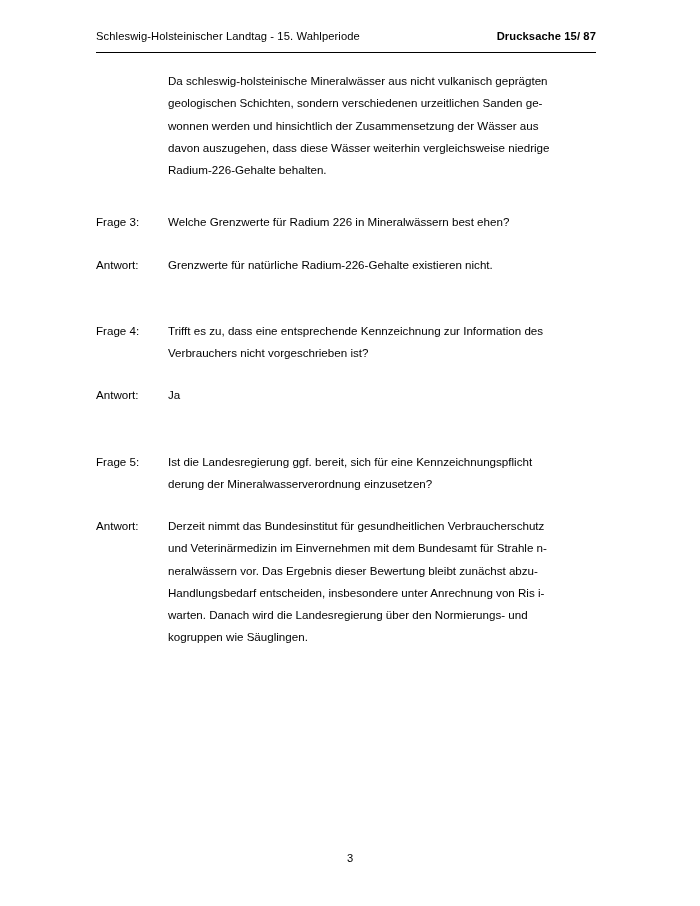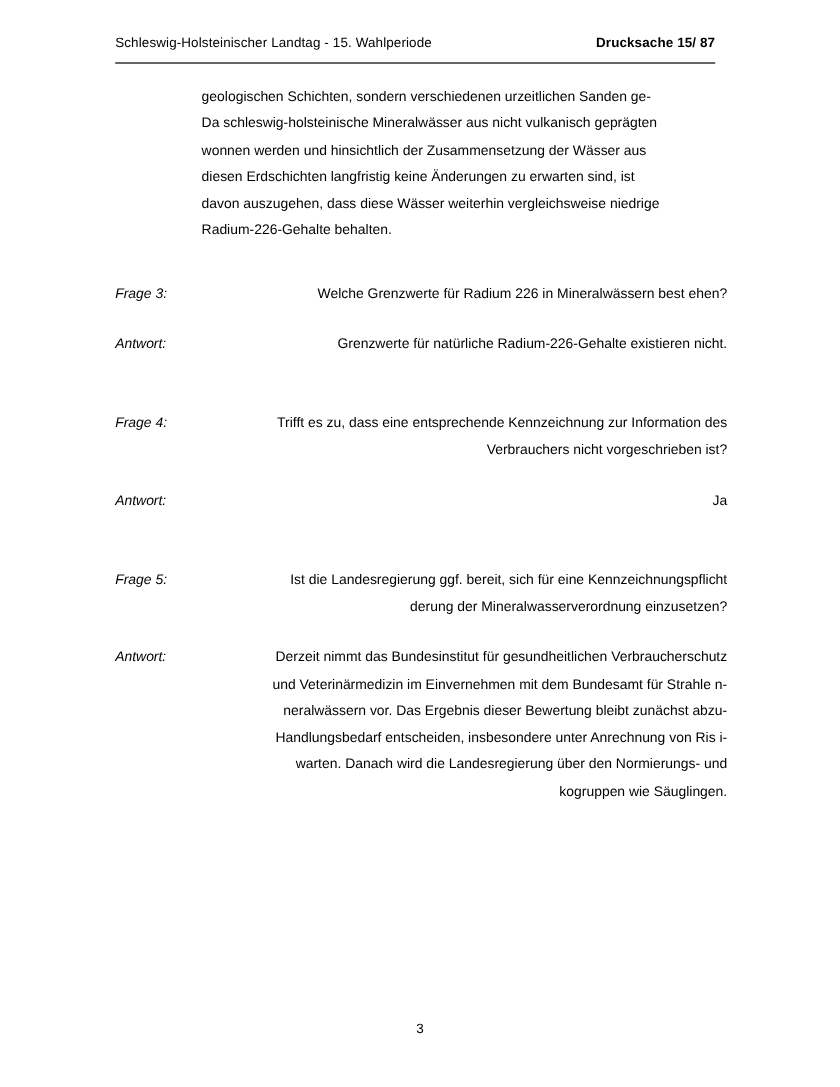"geologischen Schichten, sondern" p { order: before "Da schleswig-holsteinische Mineralwässer" -> after "Da schleswig-holsteinische Mineralwässer" }
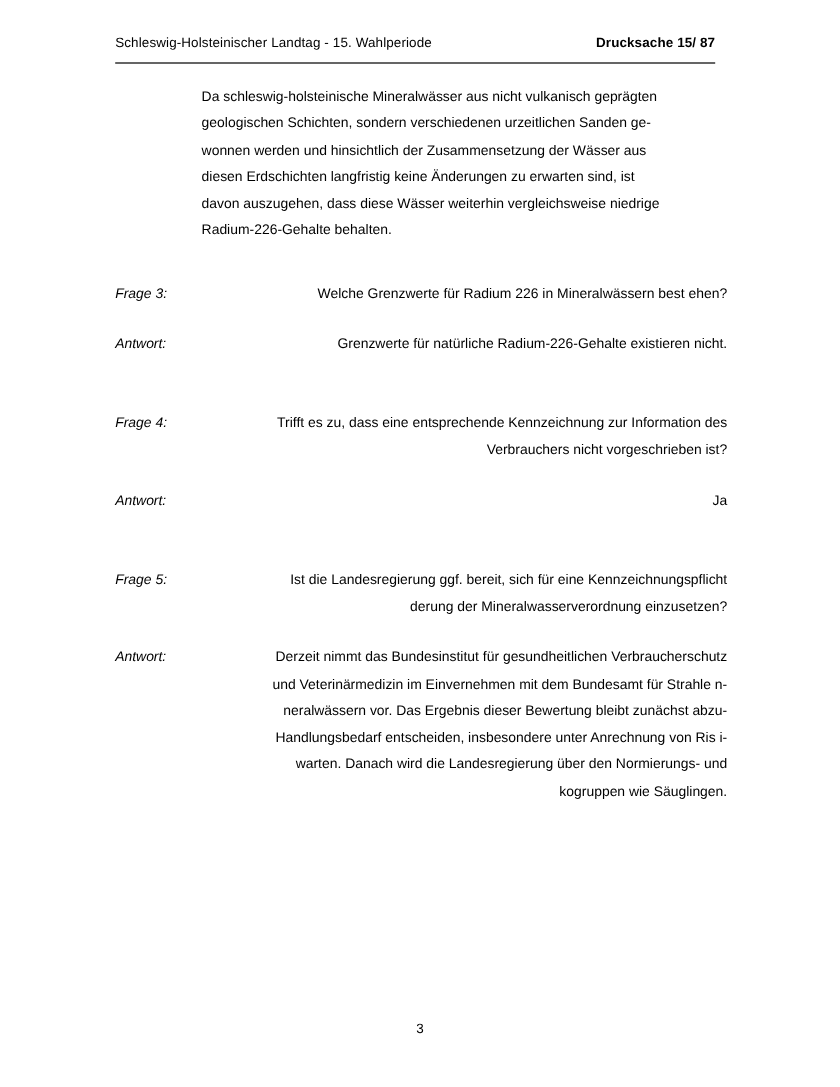"diesen Erdschichten langfristig keine" p { html: <p>diesen Erdschichten langfristig keine Änderungen zu erwarten sind, ist</p> -> none }
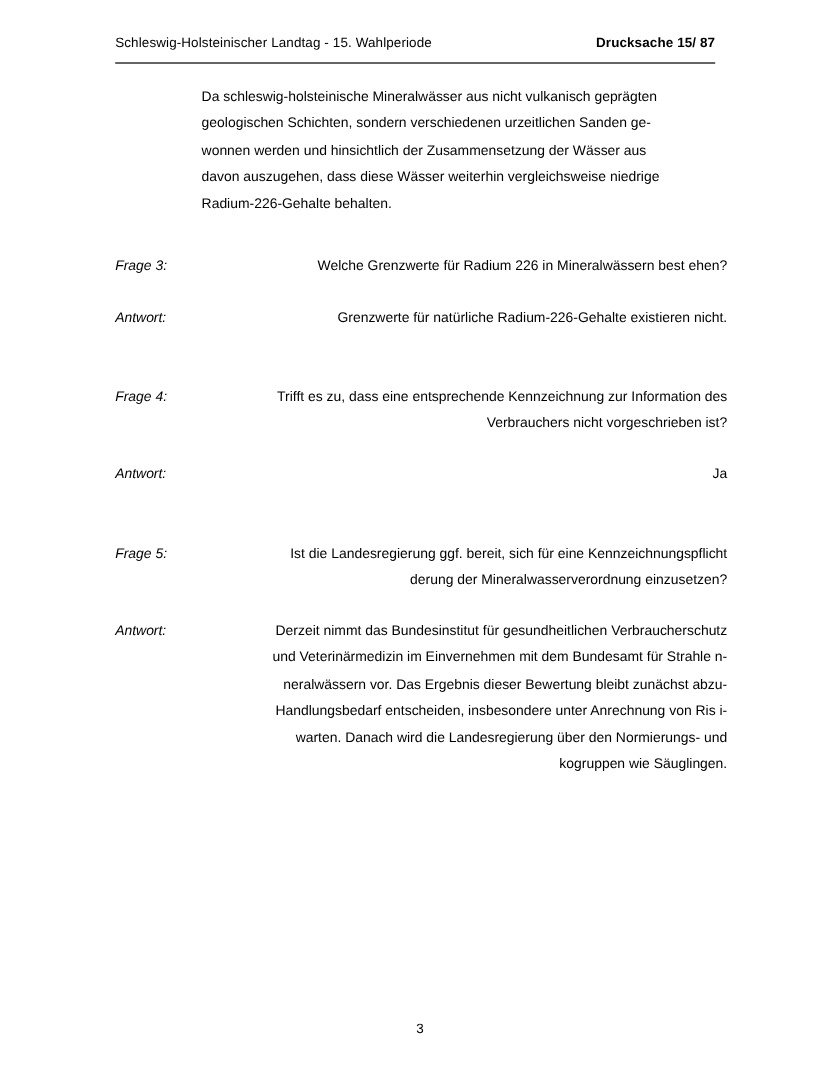"Frage 3:" .block .label { font-style: italic -> none }
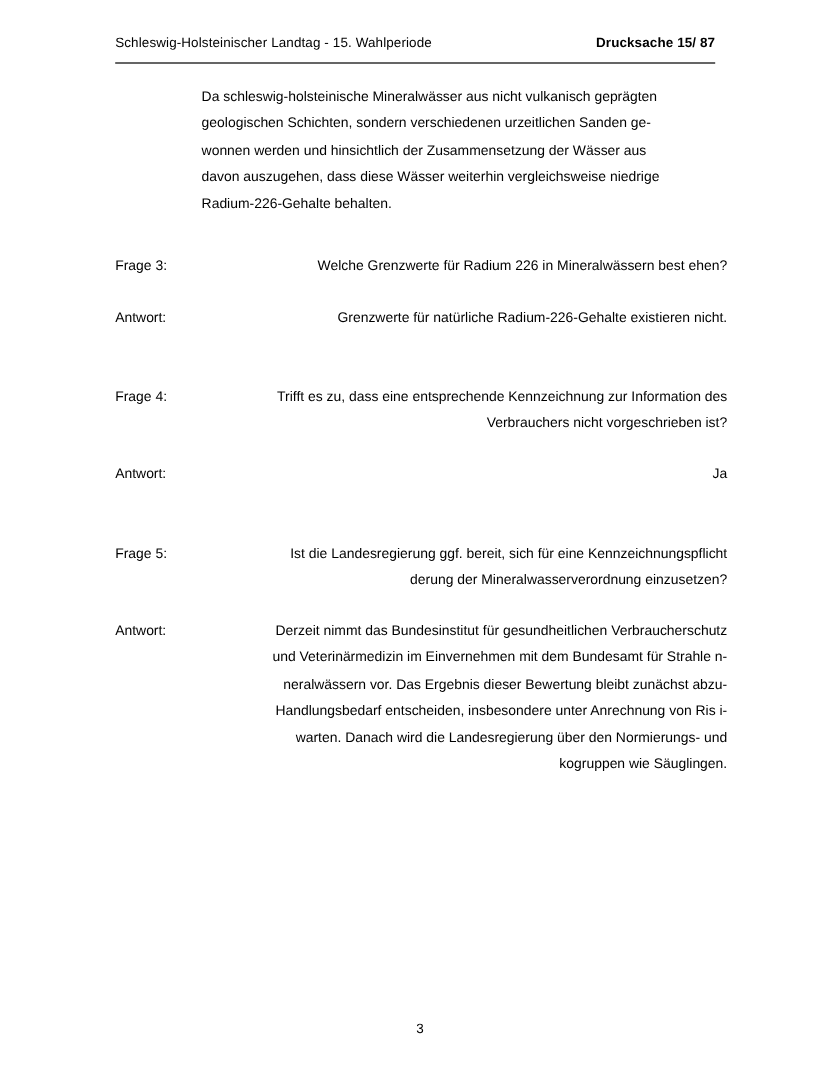"Welche Grenzwerte für Radium 226" .block .content p { text-align: right -> none }
